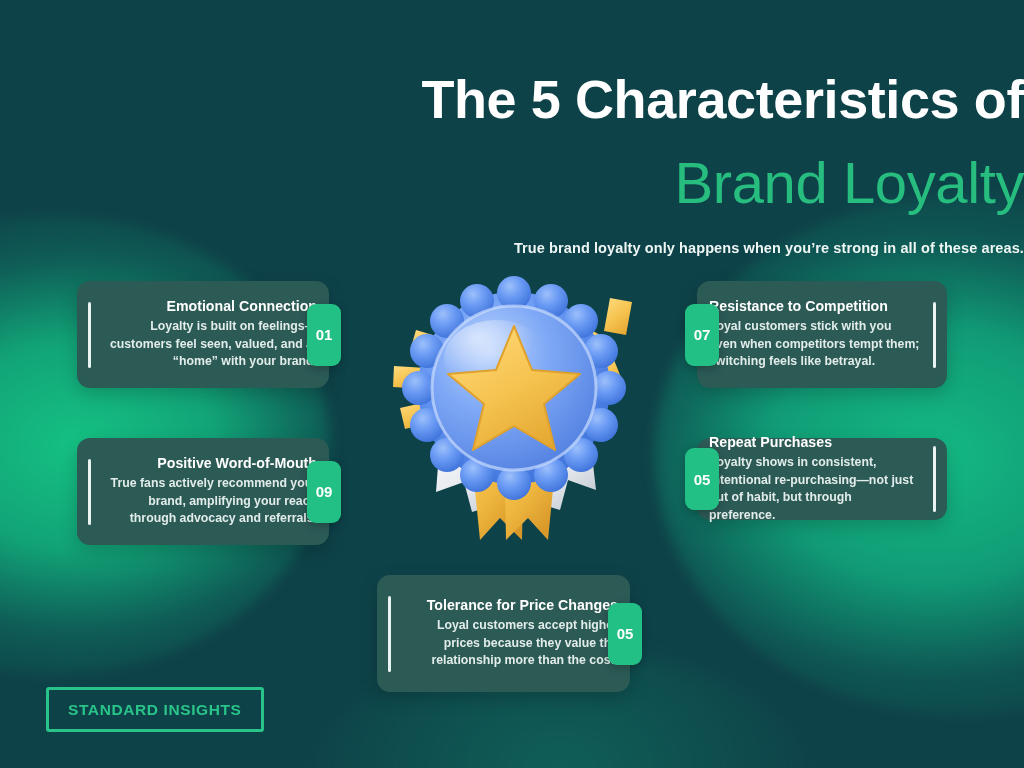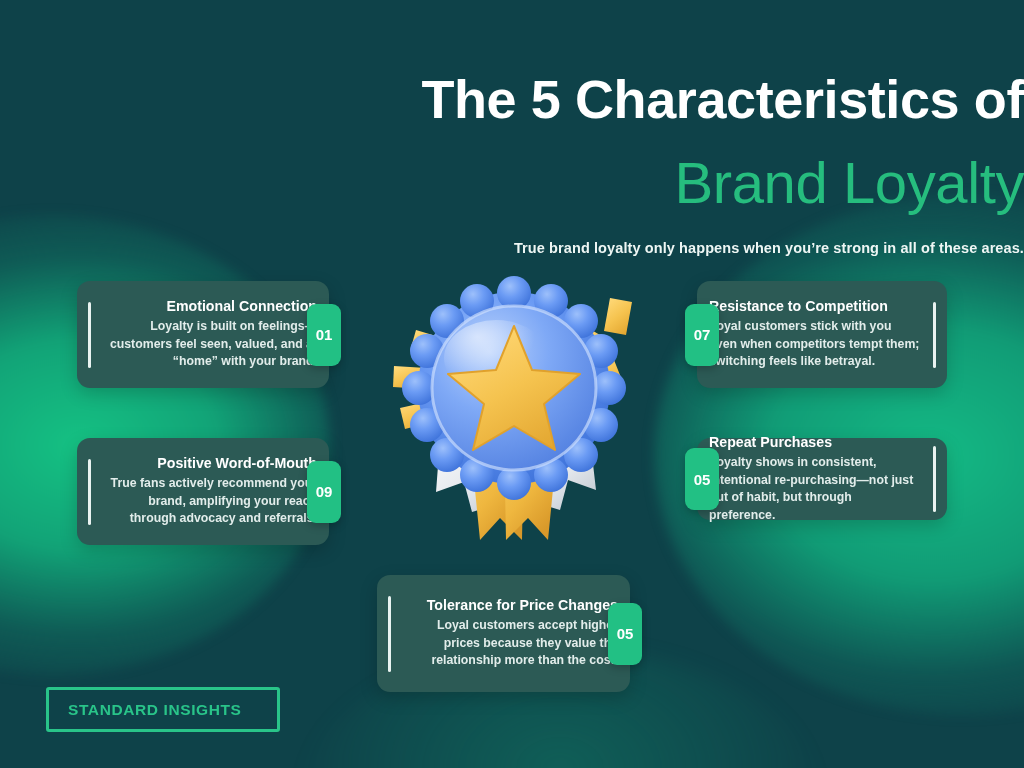"STANDARD INSIGHTS" #footer-badge { padding: 11px 35px 10px 19px -> 11px 19px 10px 19px }
